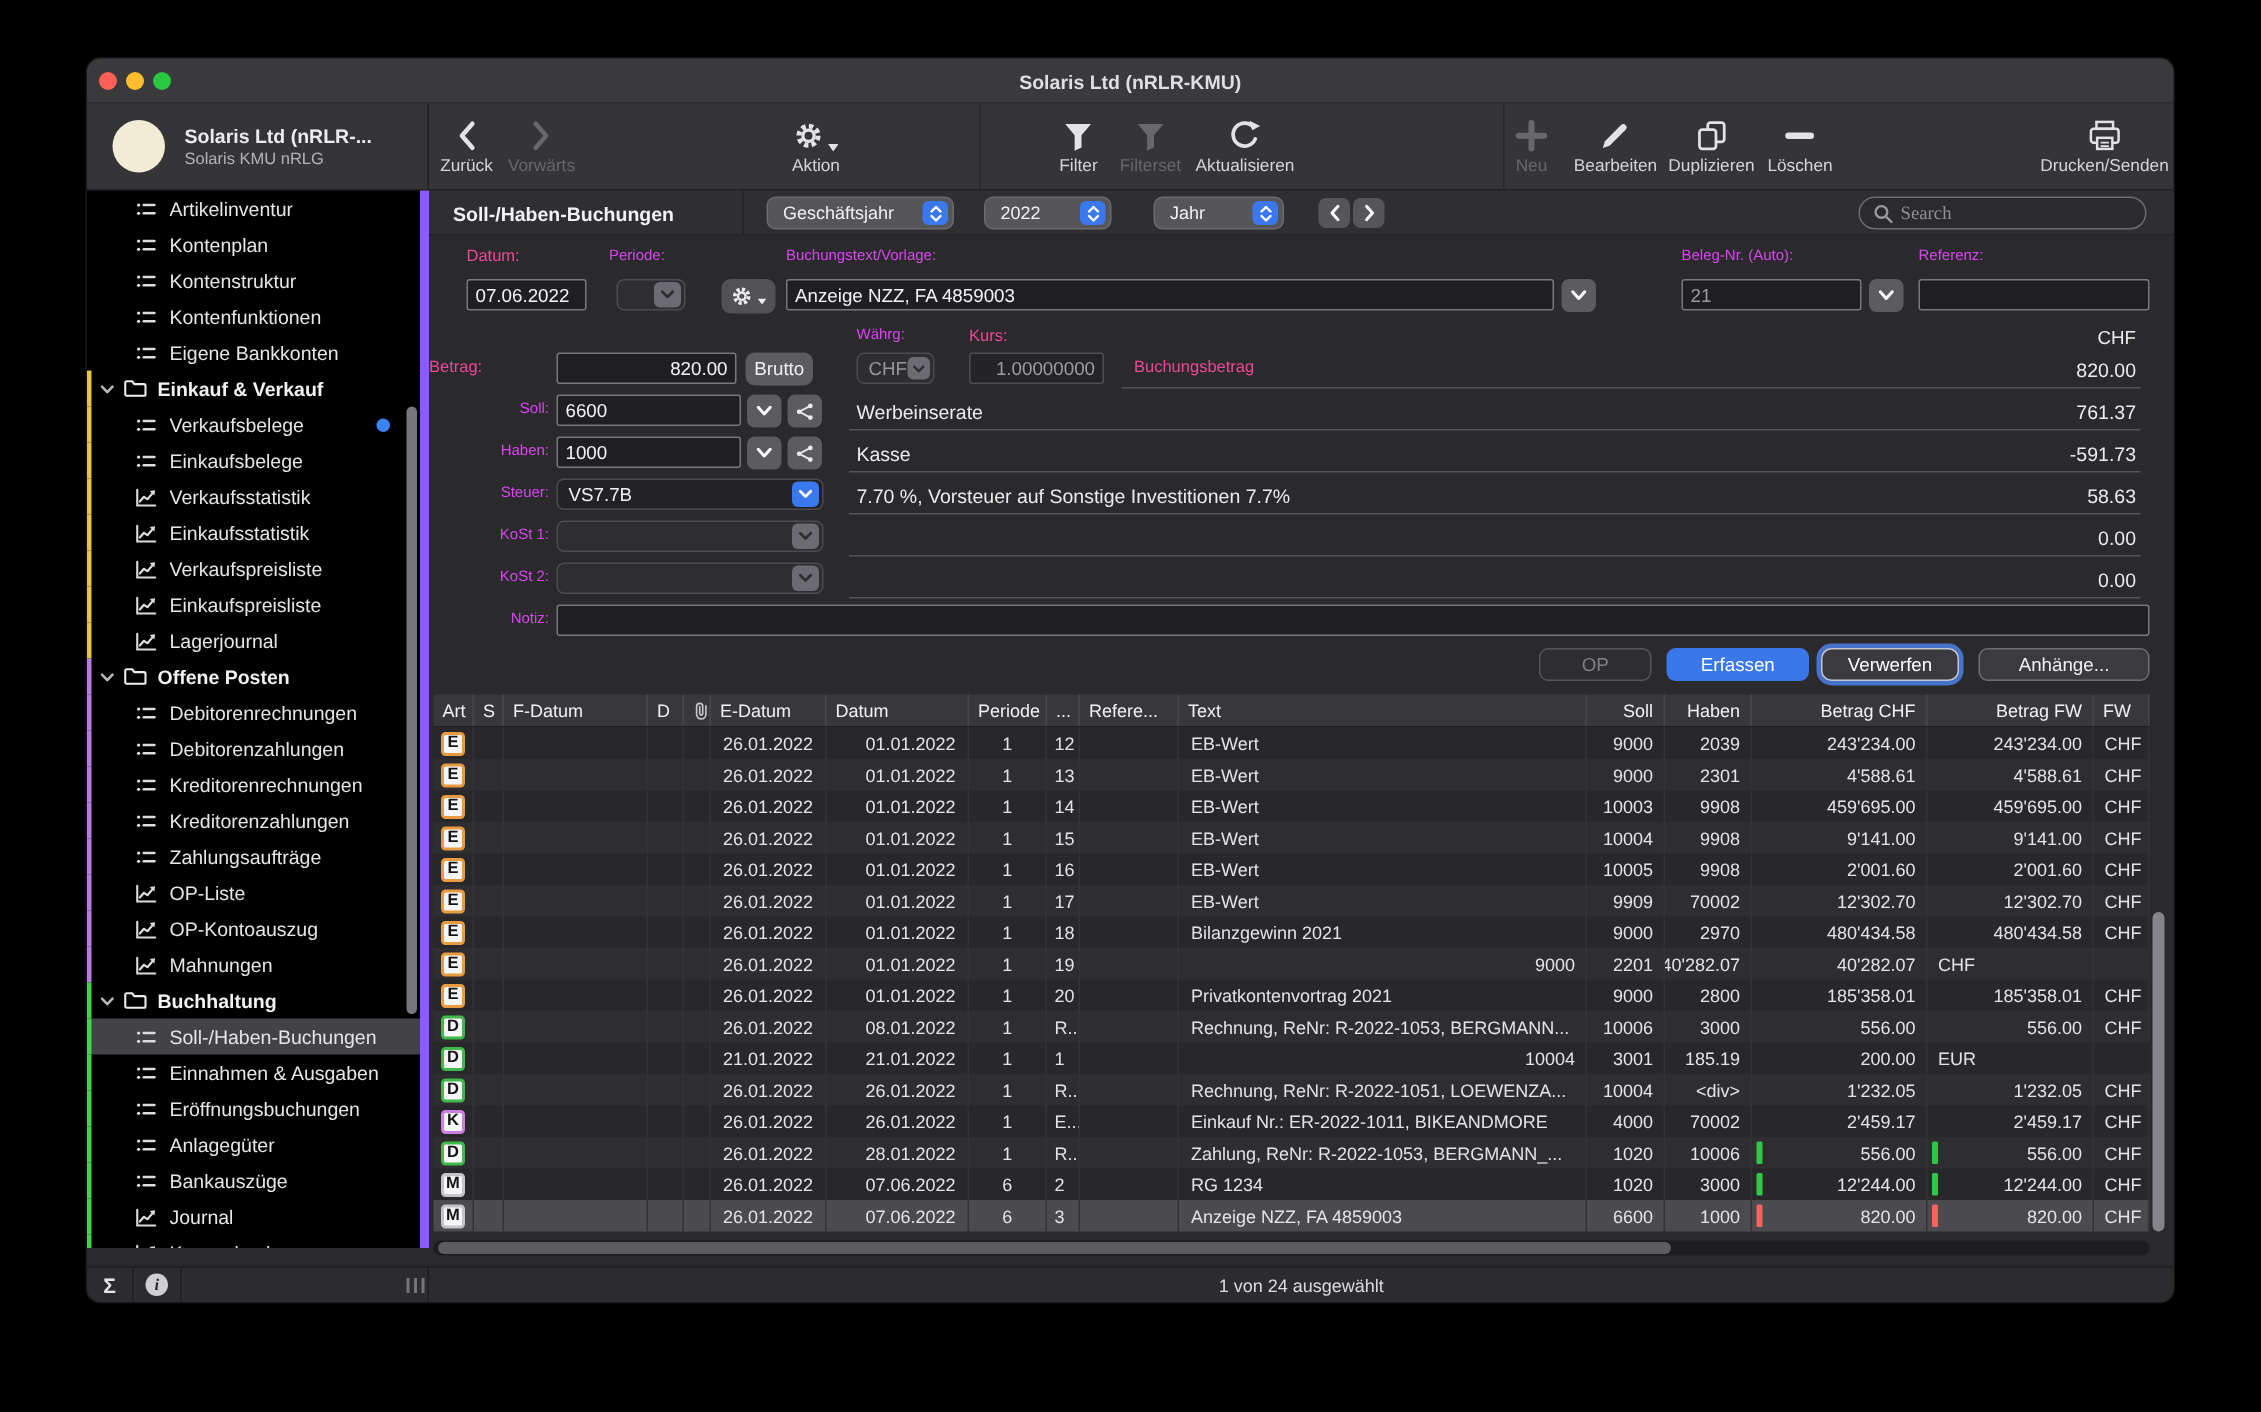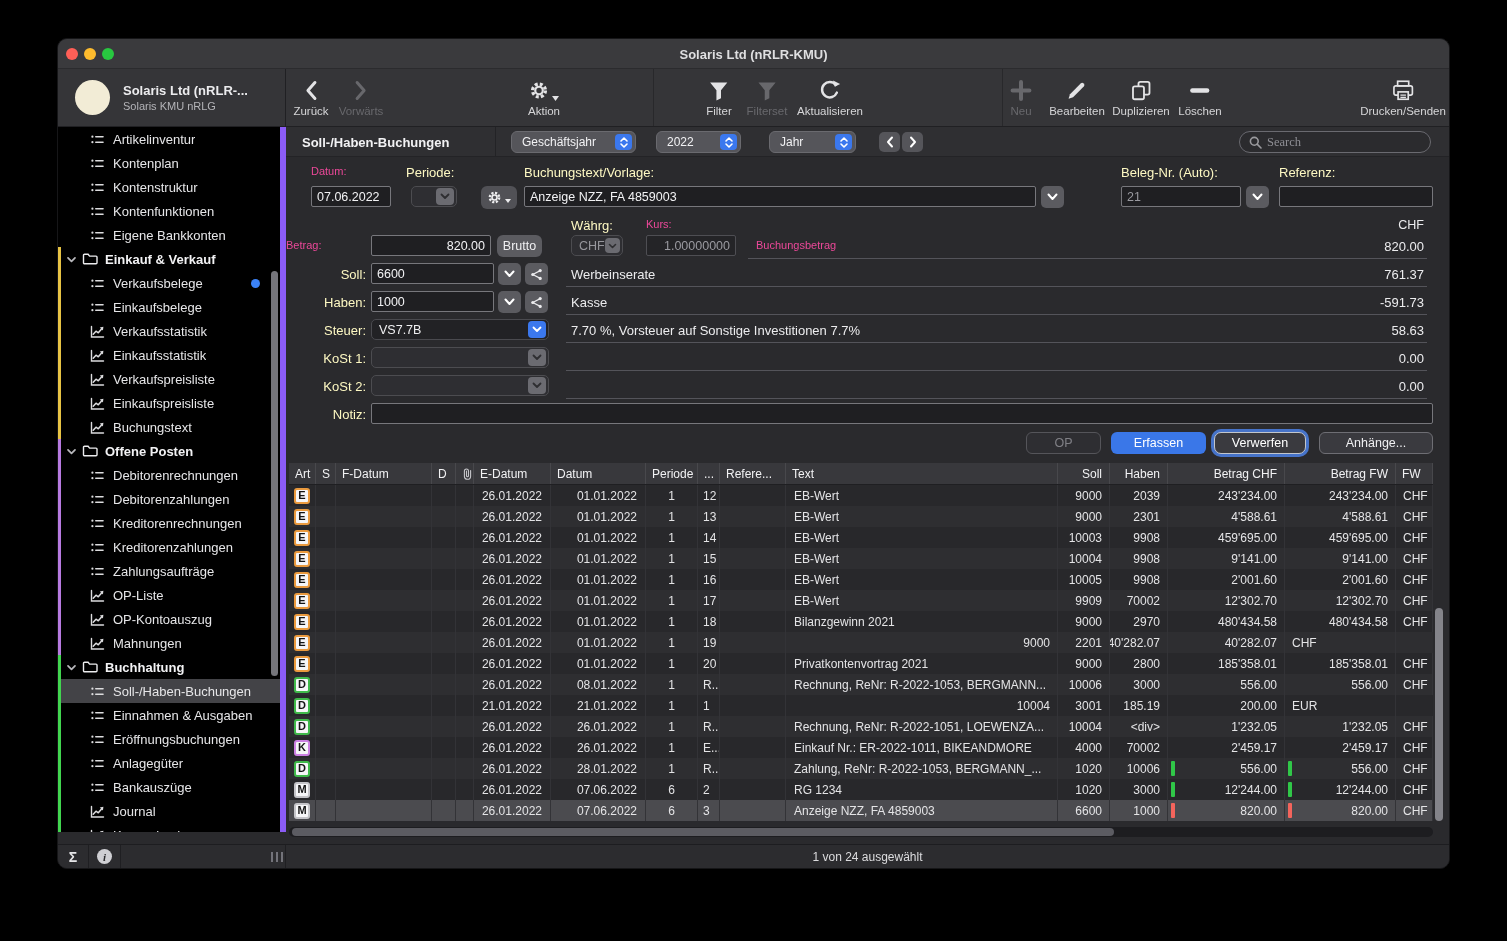"Periode:" .flab { color: #fef9c3 -> #d946ef; font-size: 13px -> 10px }
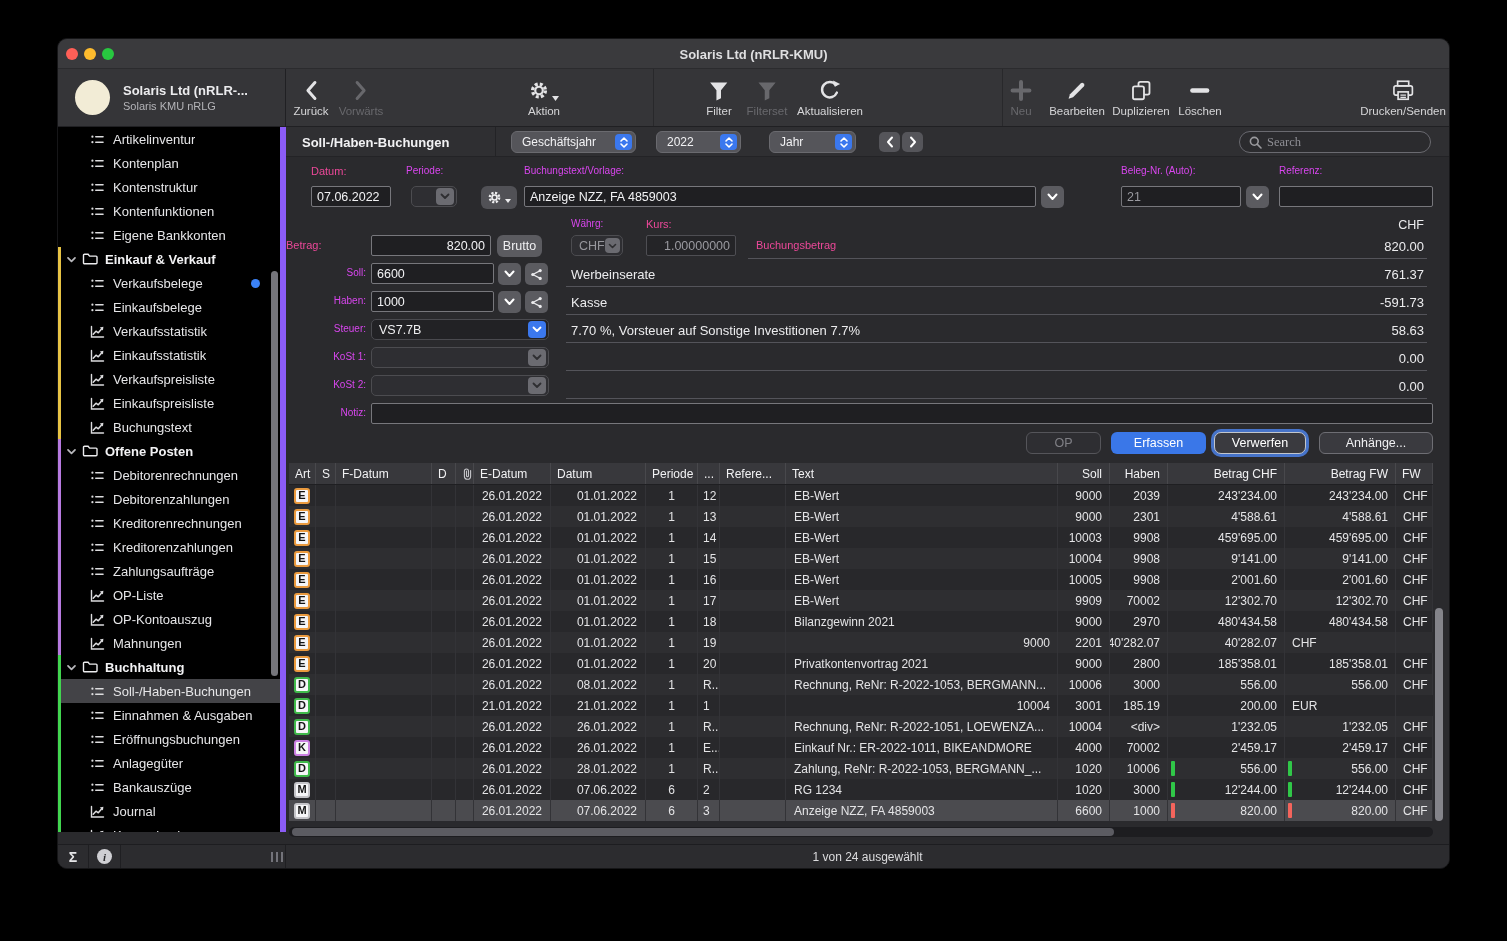"Buchungstext" span.sb-label { text: Buchungstext -> Lagerjournal }
